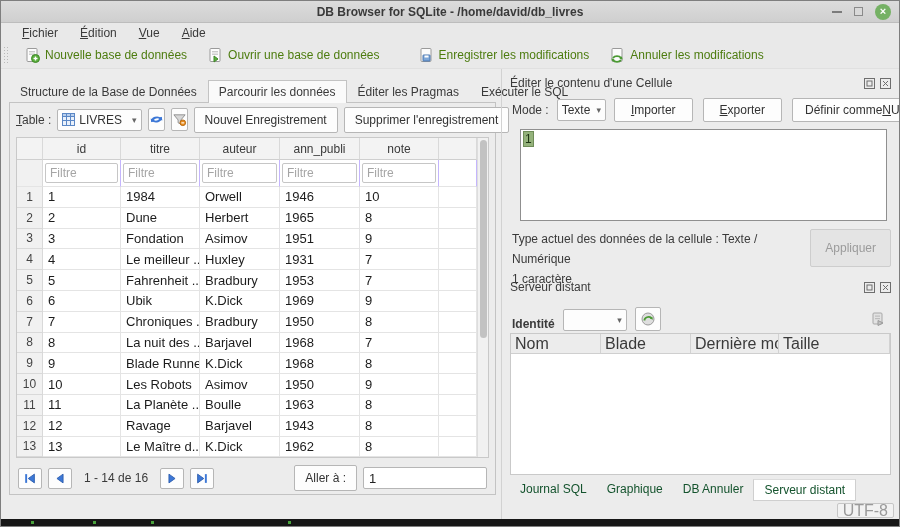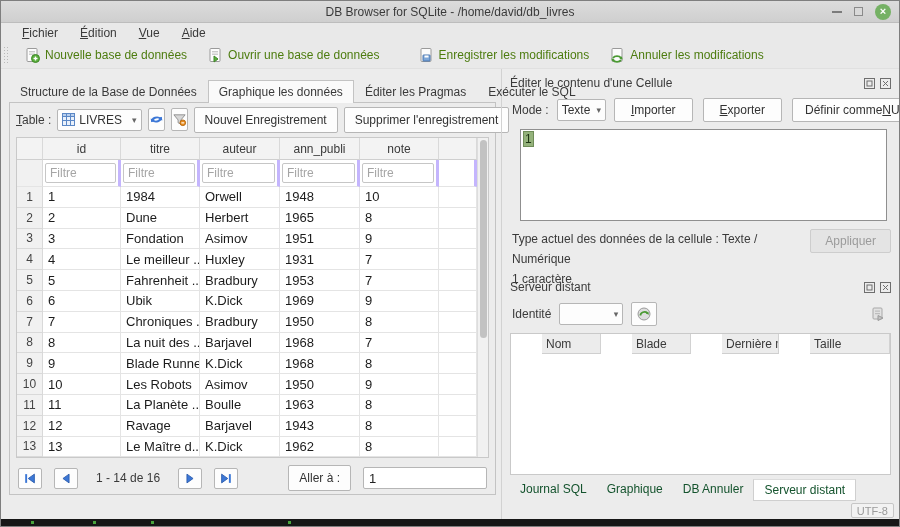"DB Browser for SQLite -" .title-text { font-weight: normal -> bold }
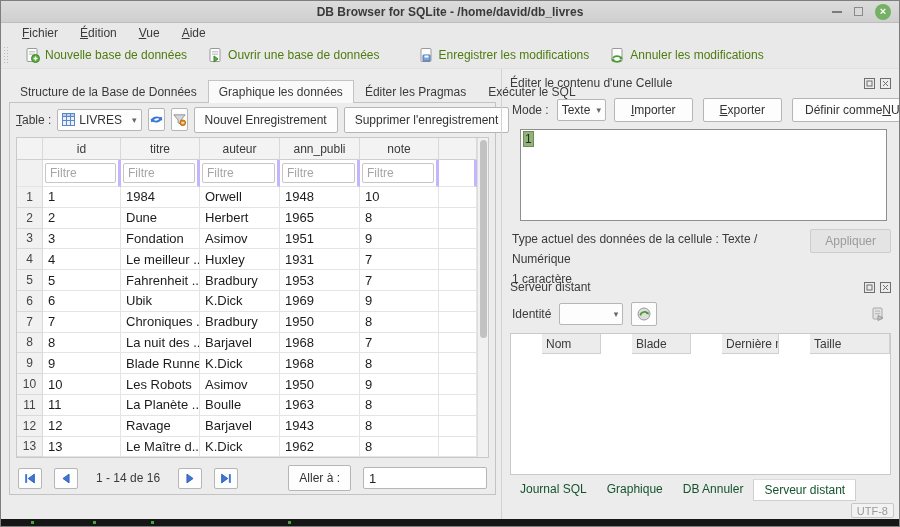"Graphique les données" div.tab { text: Graphique -> Parcourir }
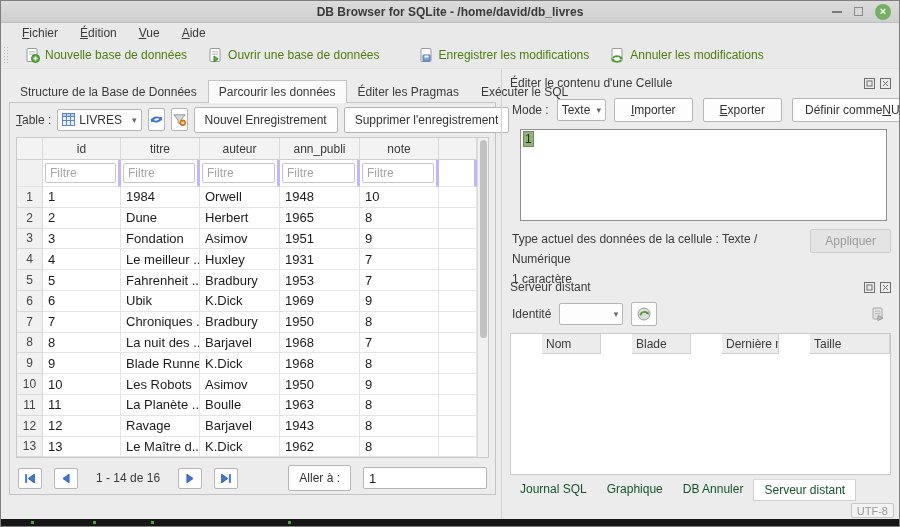"Filtre" .gfilter > div { border-right: 3px solid #c4b5fd -> 1px solid #c4b5fd }
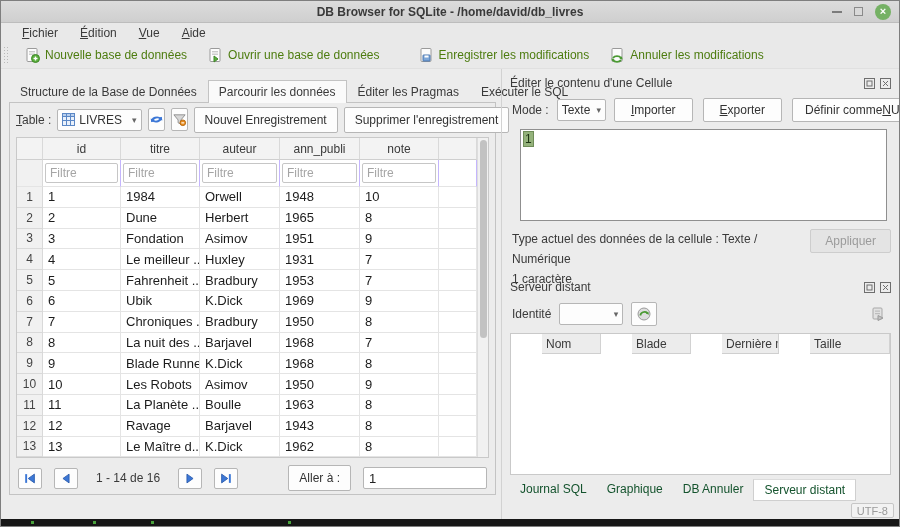"1948" div { text: 1948 -> 1946 }
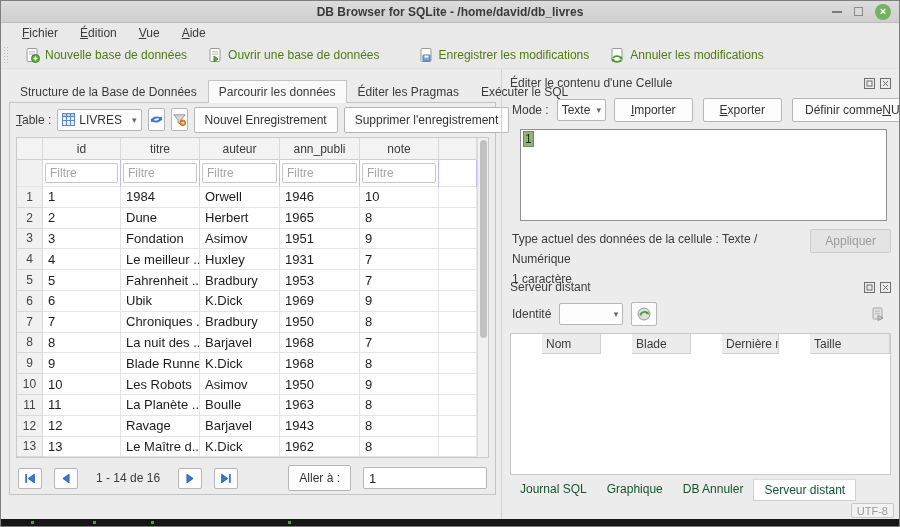"Appliquer" .apply-btn { height: 24px -> 38px }
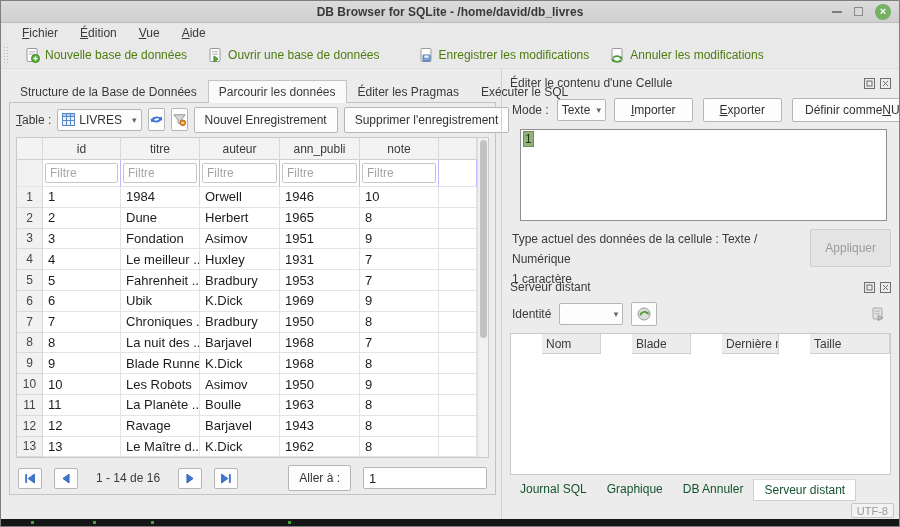"Identité" .identity-row { align-items: center -> flex-end; font-weight: none -> bold }
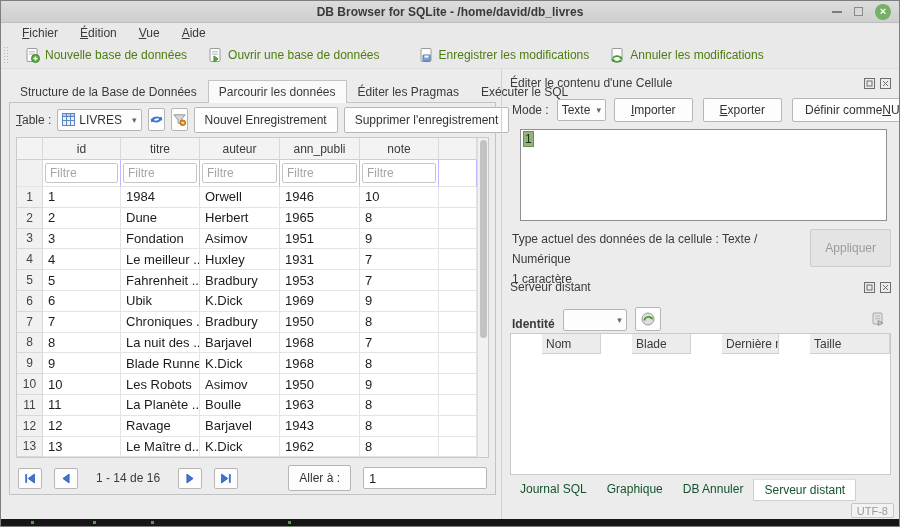"Nom" .rhead > div { font-size: 12px -> 16px; margin-left: 31px -> none }
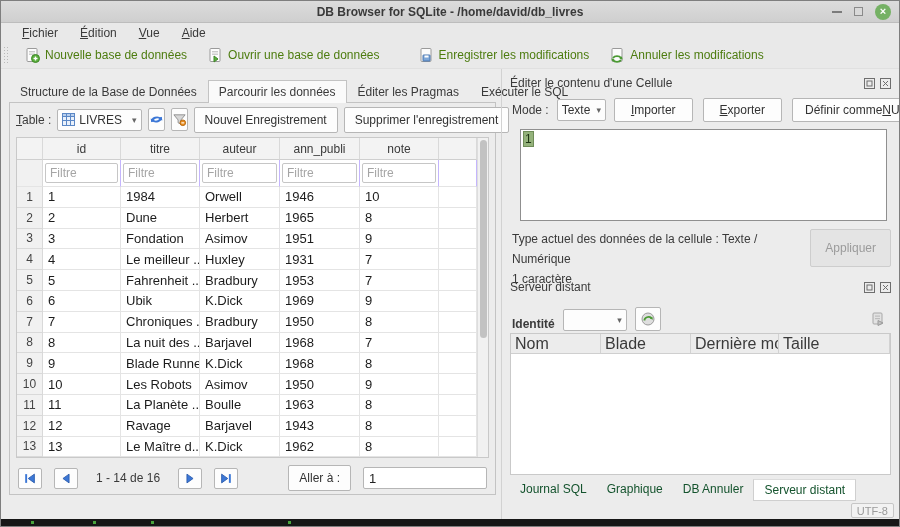"1 - 14 de 16" .pager { gap: 12px -> 6px }
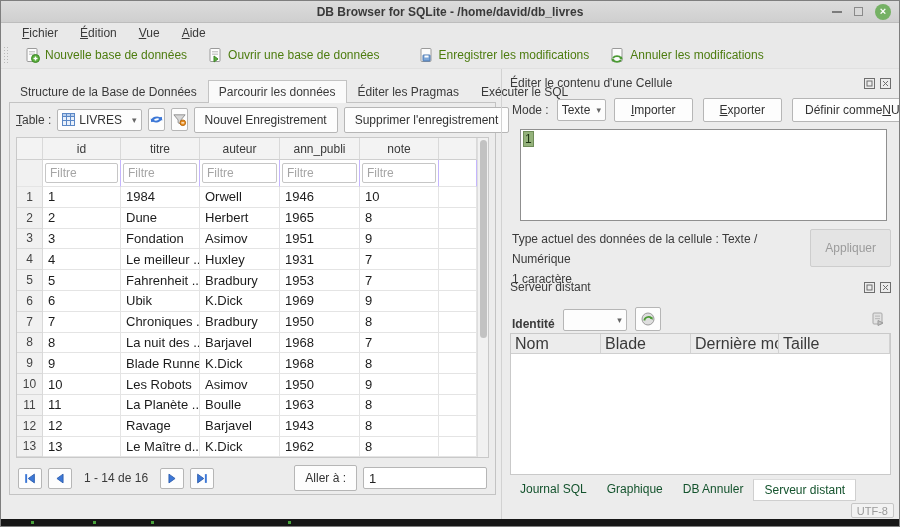"UTF-8" .encoding { font-size: 11px -> 16px }
